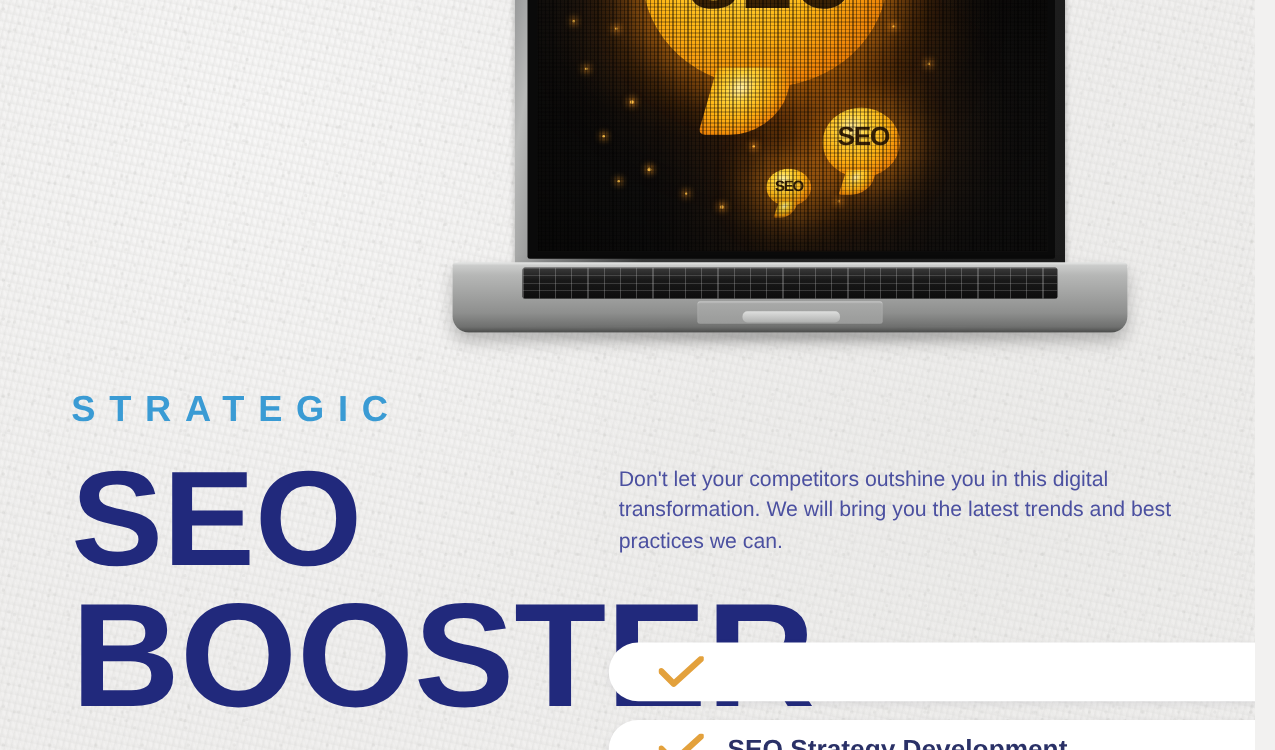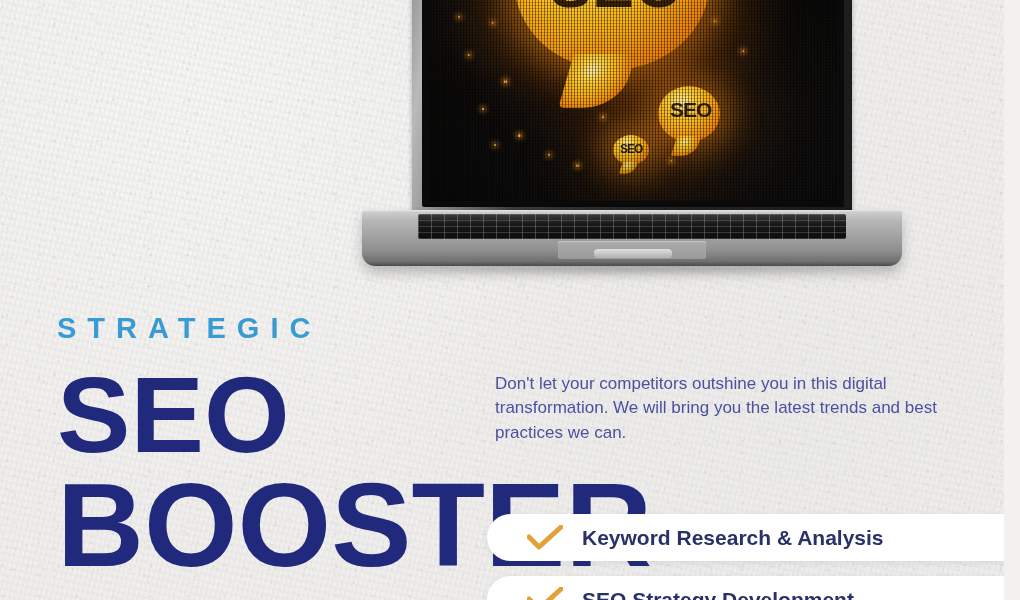"Keyword Research & Analysis" span.pill-label { html: <span>Keyword Research &amp; Analysis</span> -> none }
